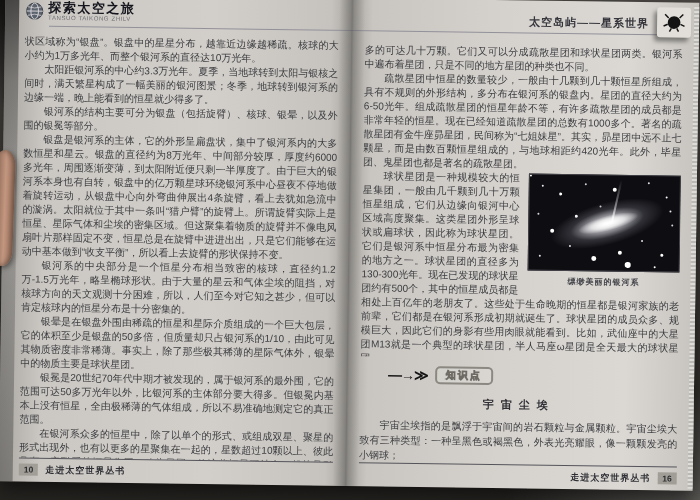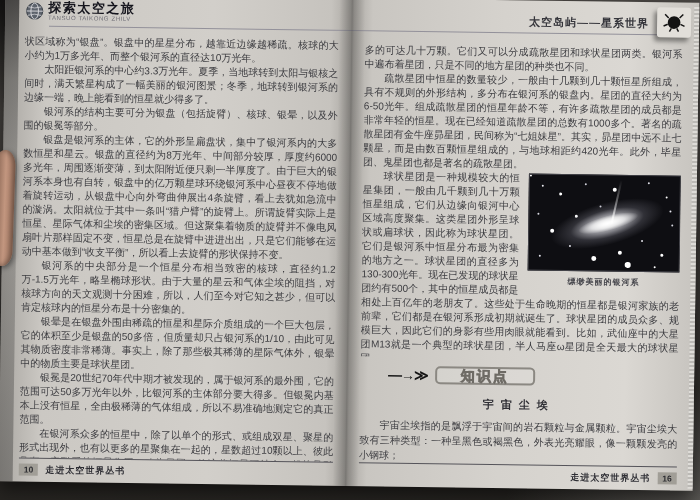"知识点" .kp-badge { font-size: 14px -> 10px; padding: 0 24px -> 0 9px }
